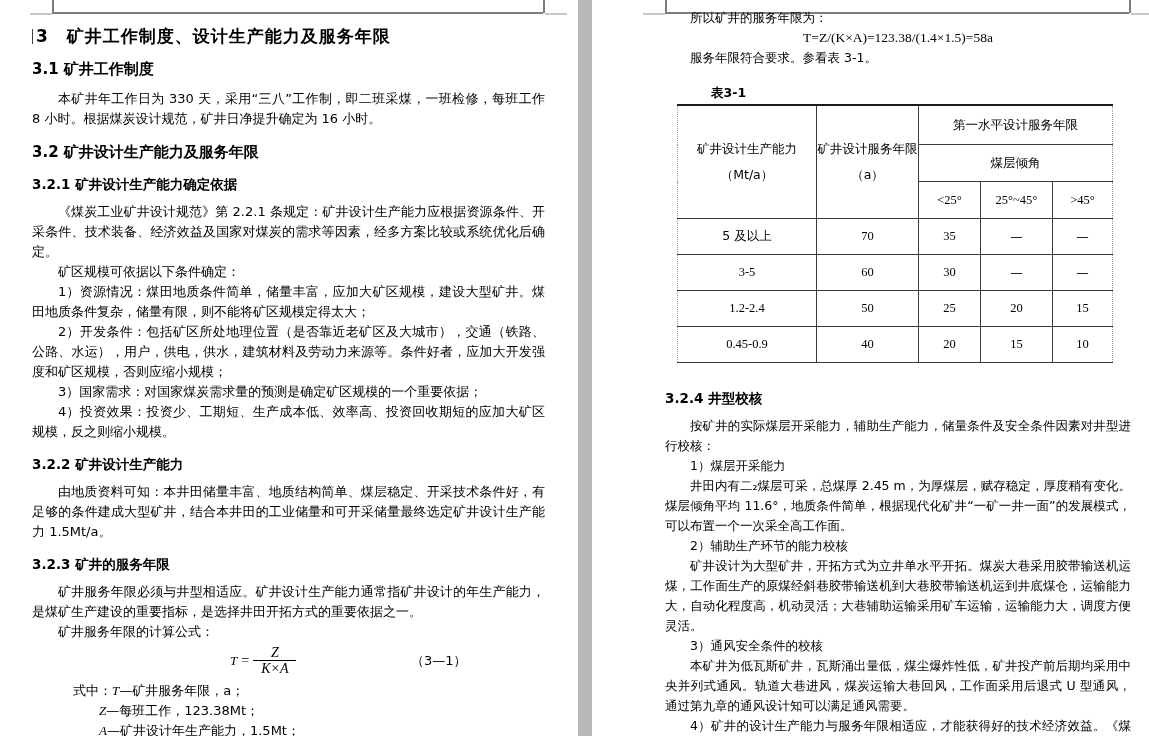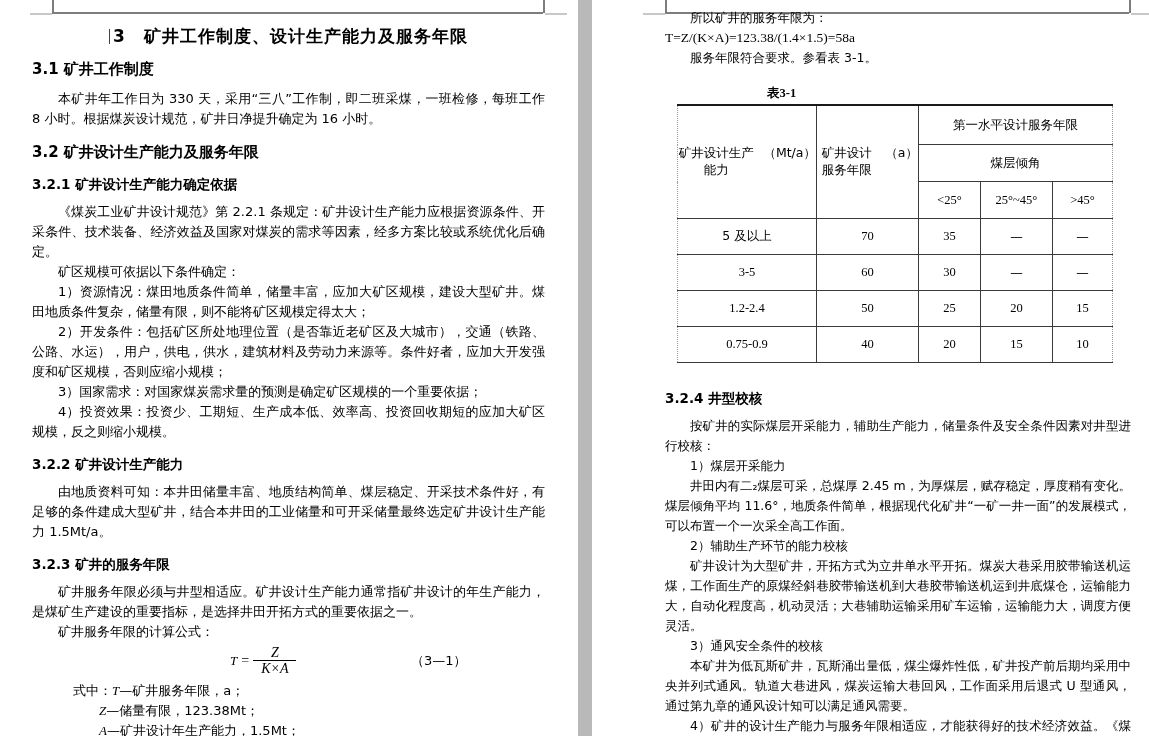"3 矿井工作制度、设计生产能力及服务年限" .doc-title { text-align: center -> left }
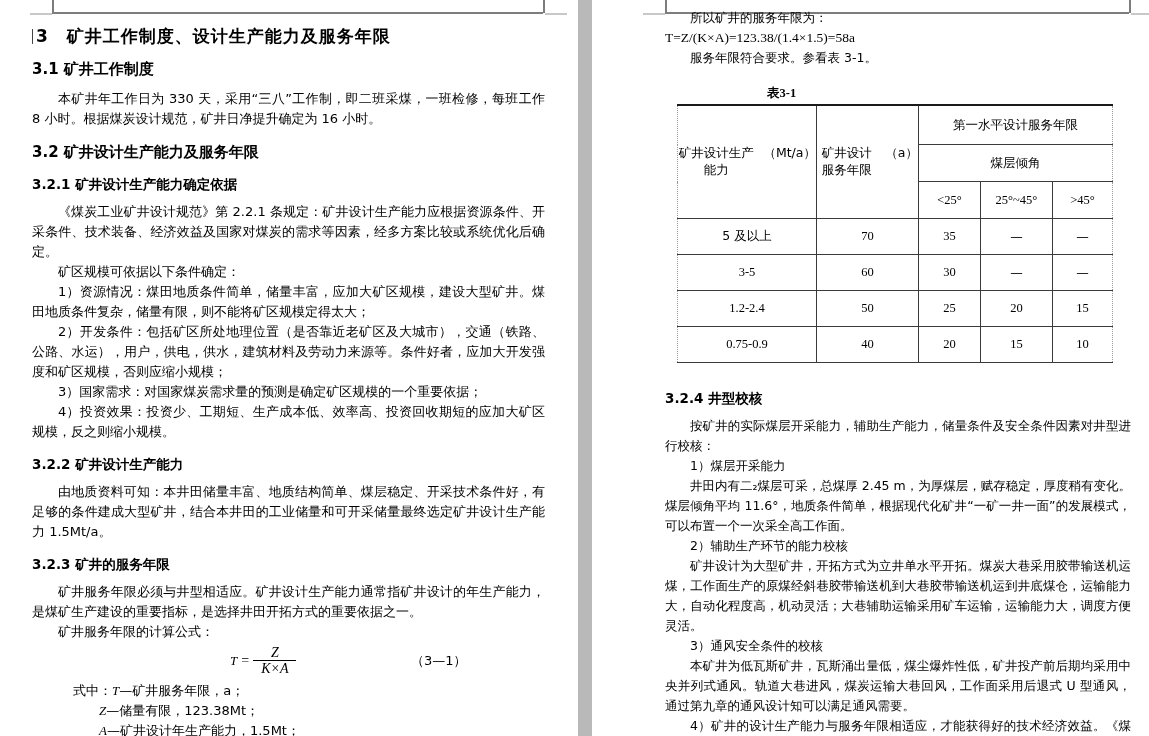"T=Z/(K×A)=123.38/(1.4×1.5)=58a" .r-formula { text-align: none -> center }
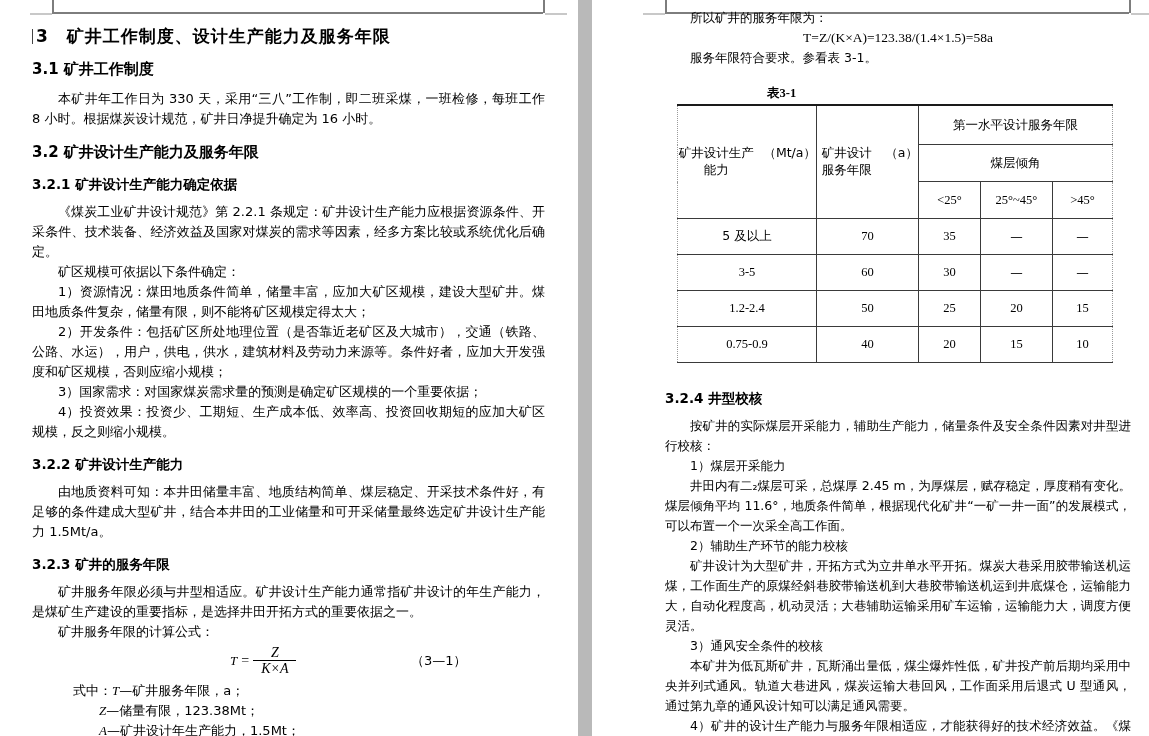"表3-1" .cap-label { font-family: Liberation Serif, serif -> none; margin-left: 102px -> 46px }
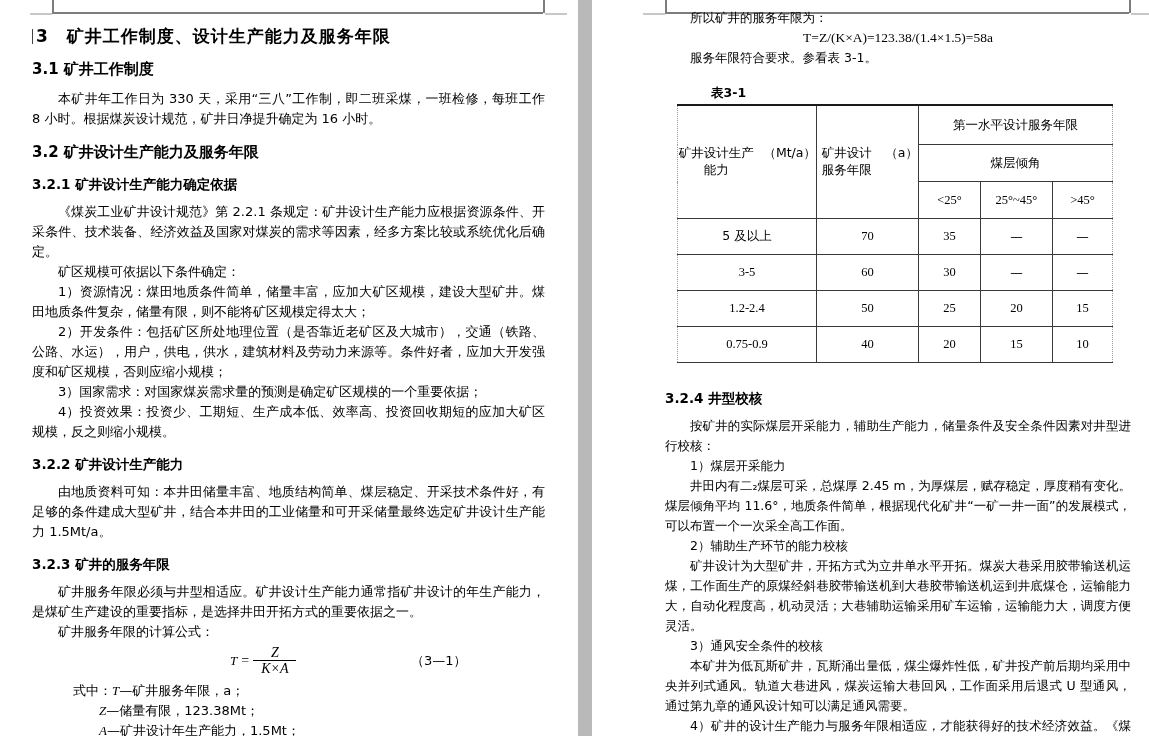"矿井设计生产能力" .hcol-inner { flex-direction: row -> column }
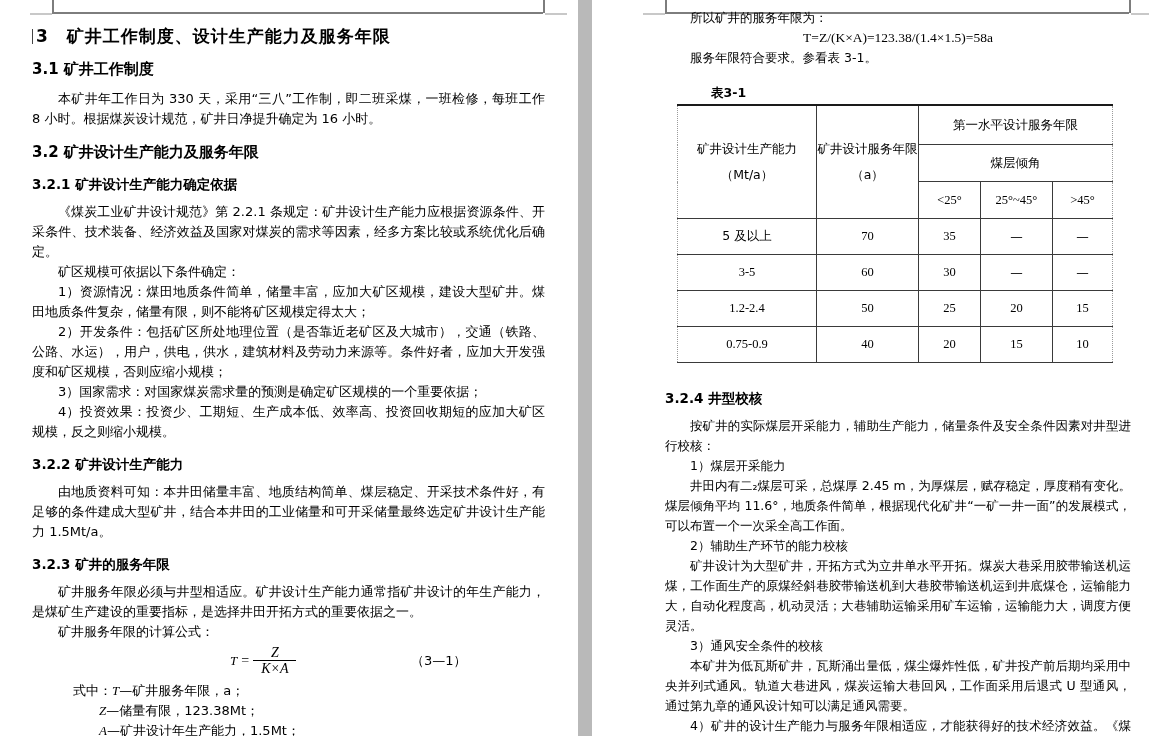"0.75-0.9" td.dotl { text: 0.75-0.9 -> 0.45-0.9 }
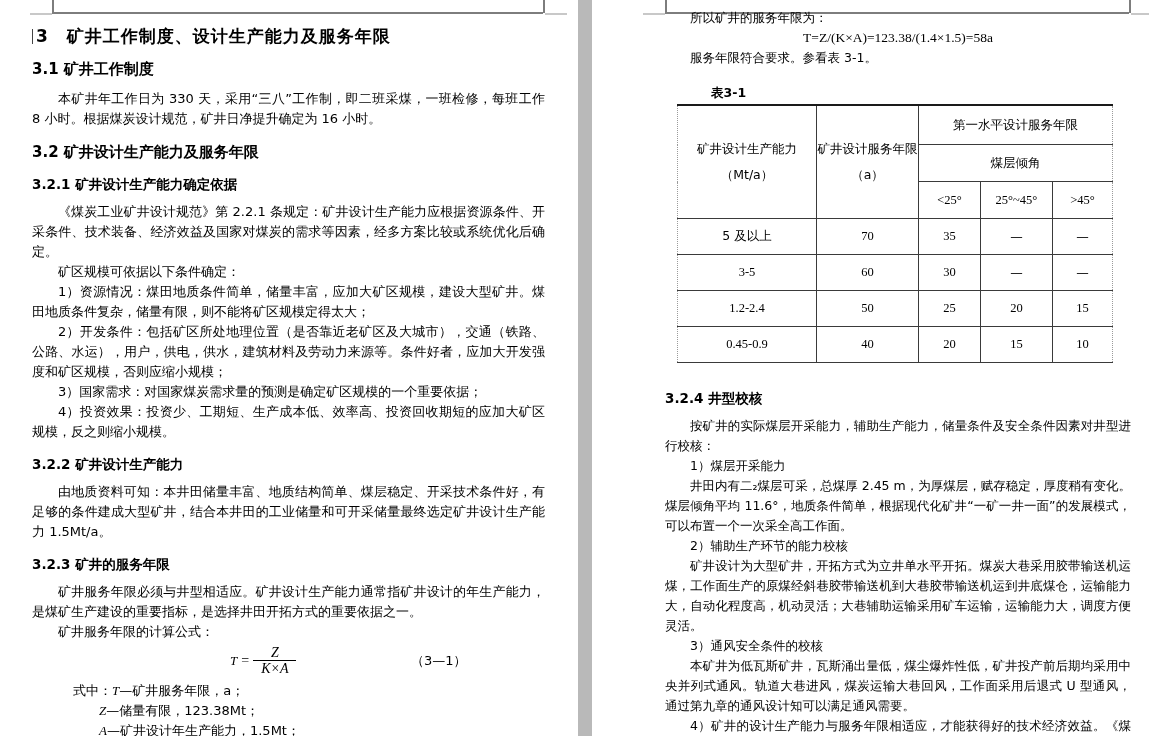"—储量有限，123.38Mt；" span { text: 储量有限 -> 每班工作 }
